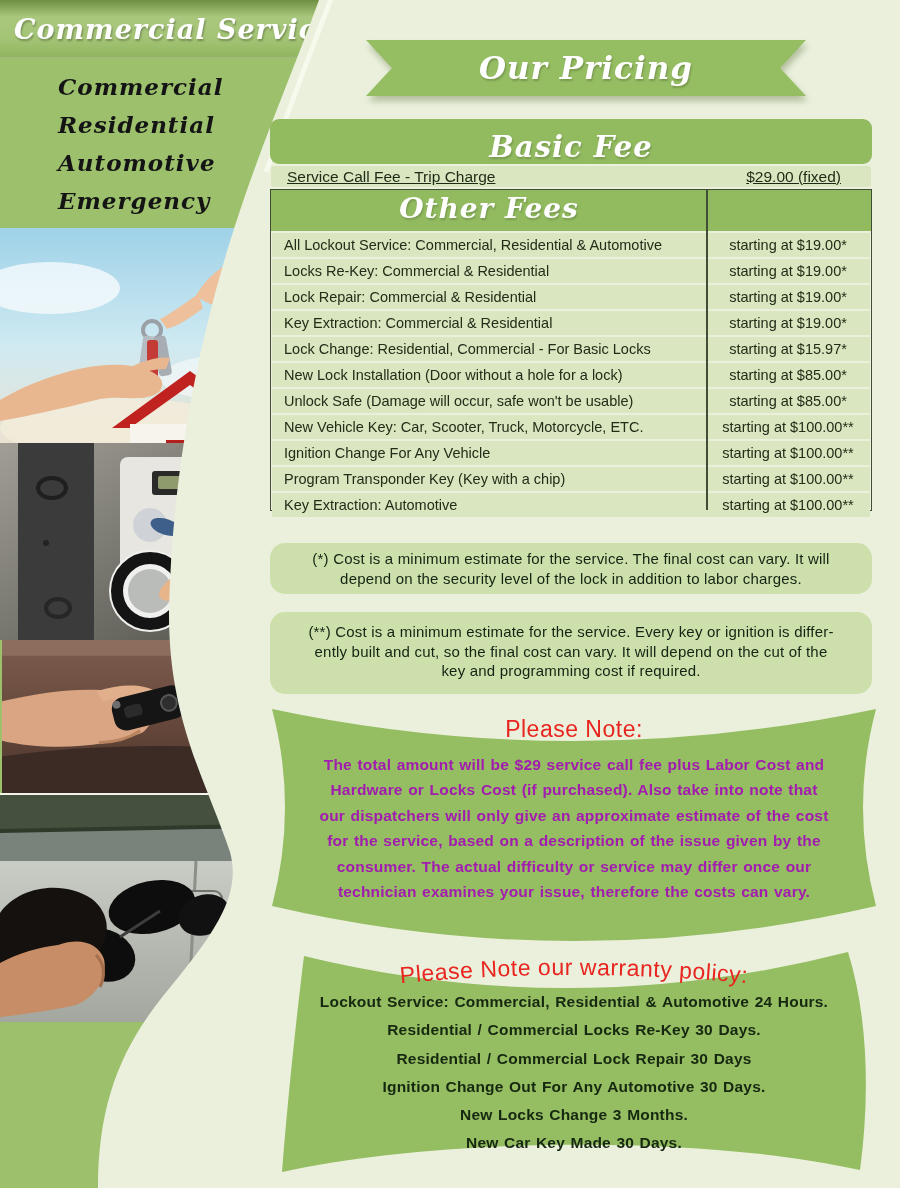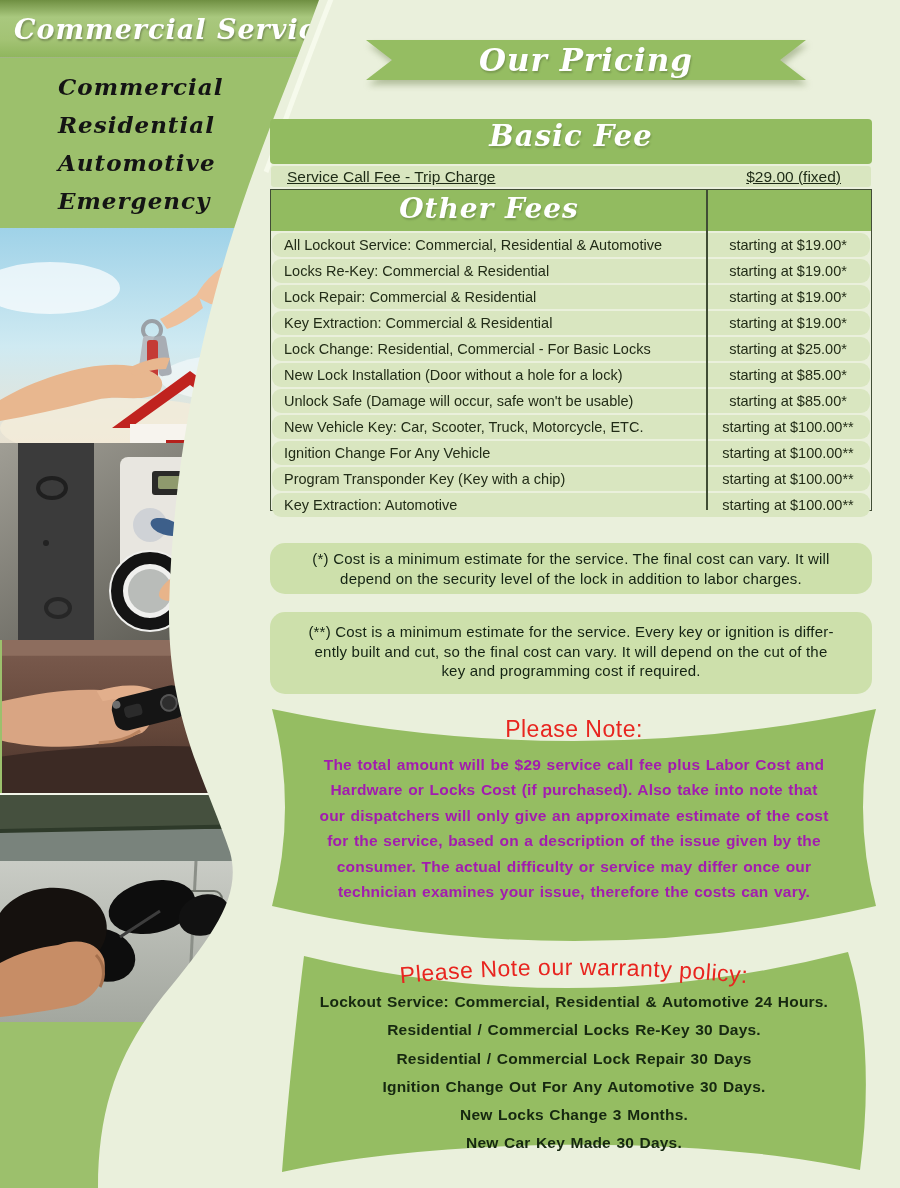"Our Pricing" .ribbon { height: 40px -> 56px }
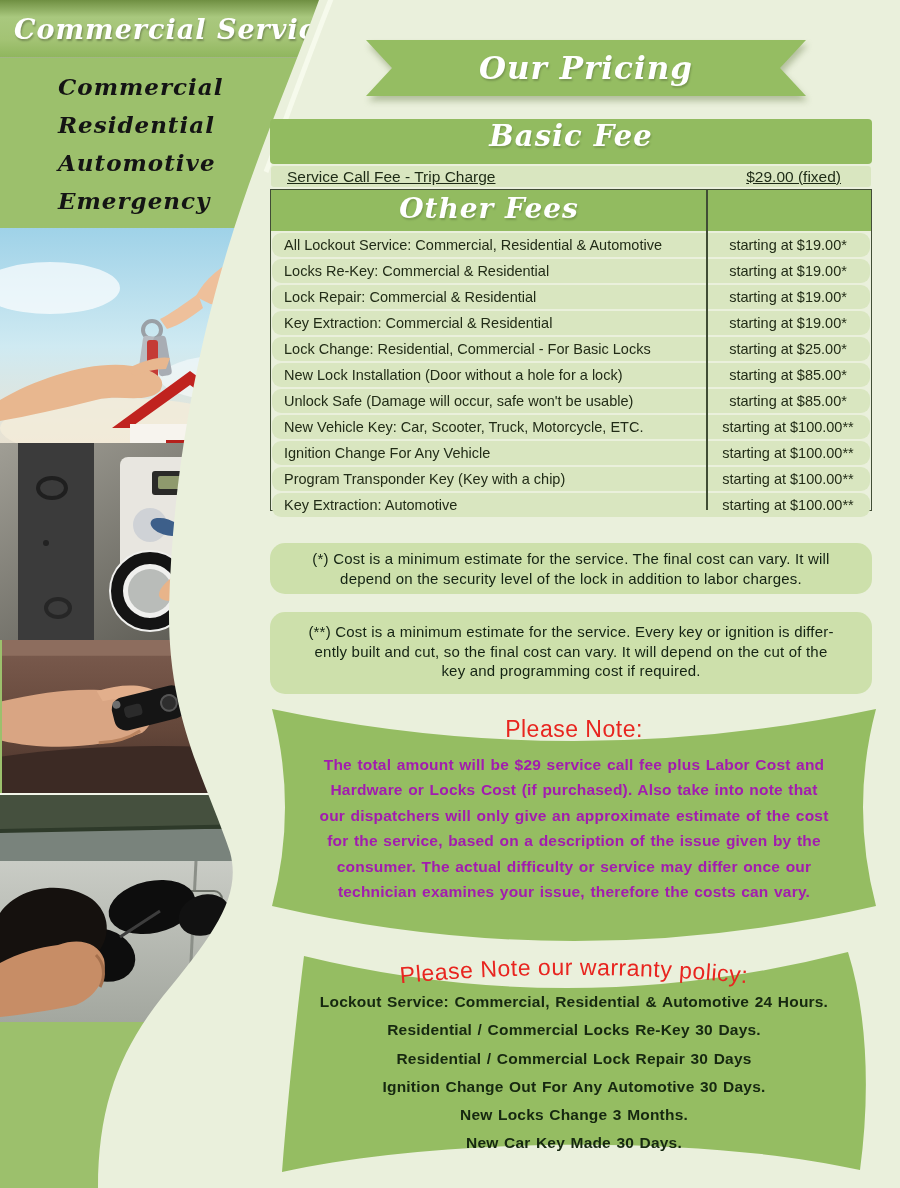"Basic Fee" .basic-fee-bar { align-items: flex-start -> flex-end; border-radius: 4px -> 9px }
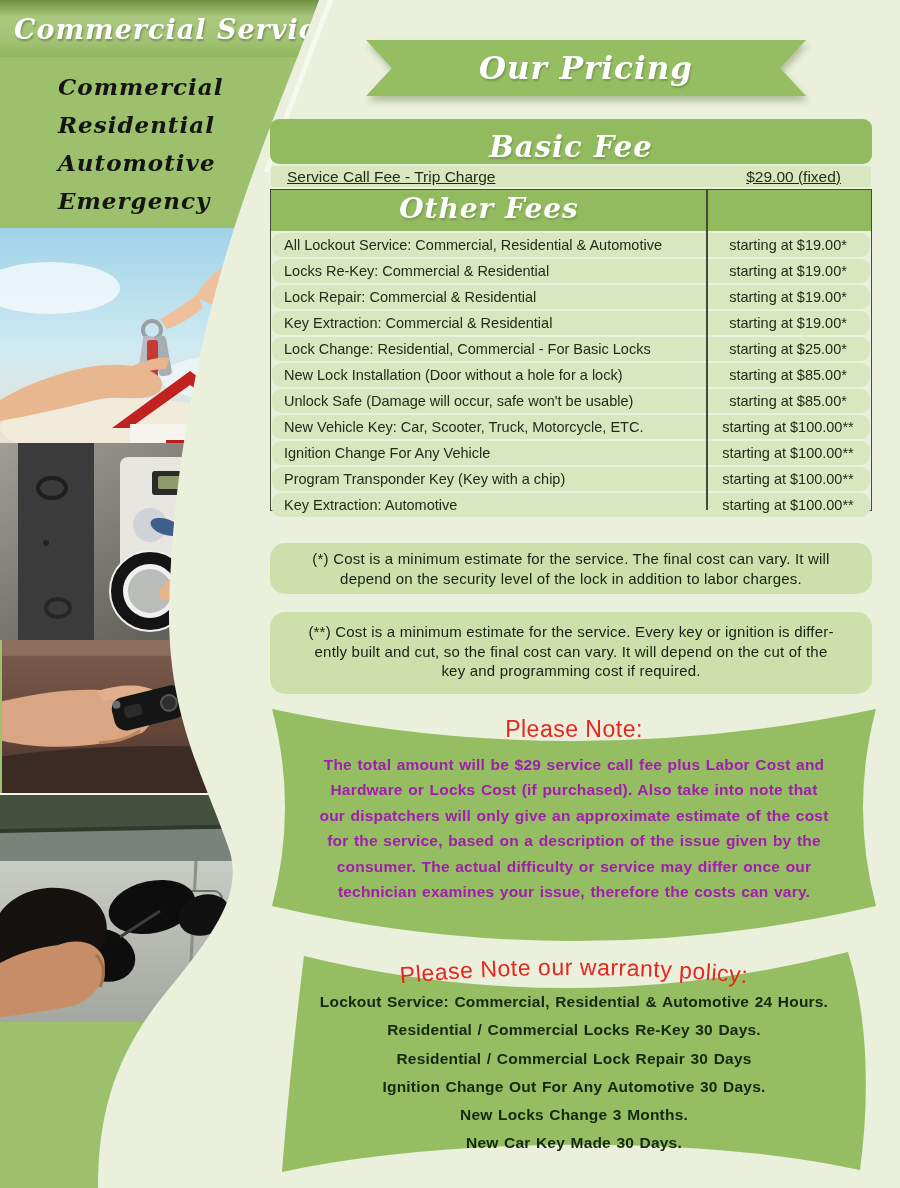"All Lockout Service: Commercial," .fee-row { border-radius: 9px -> 0 }
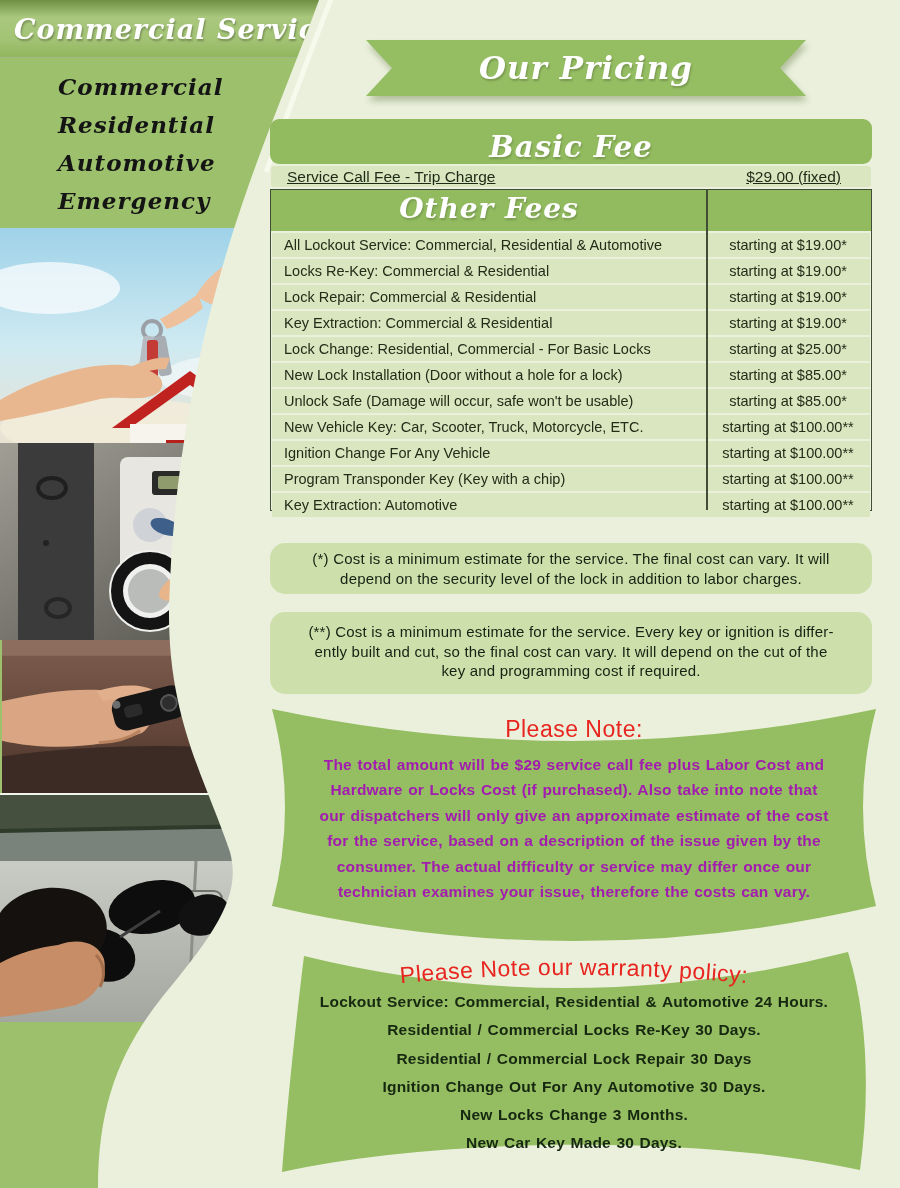"starting at $25.00*" span.prc { text: $25.00 -> $15.97 }
